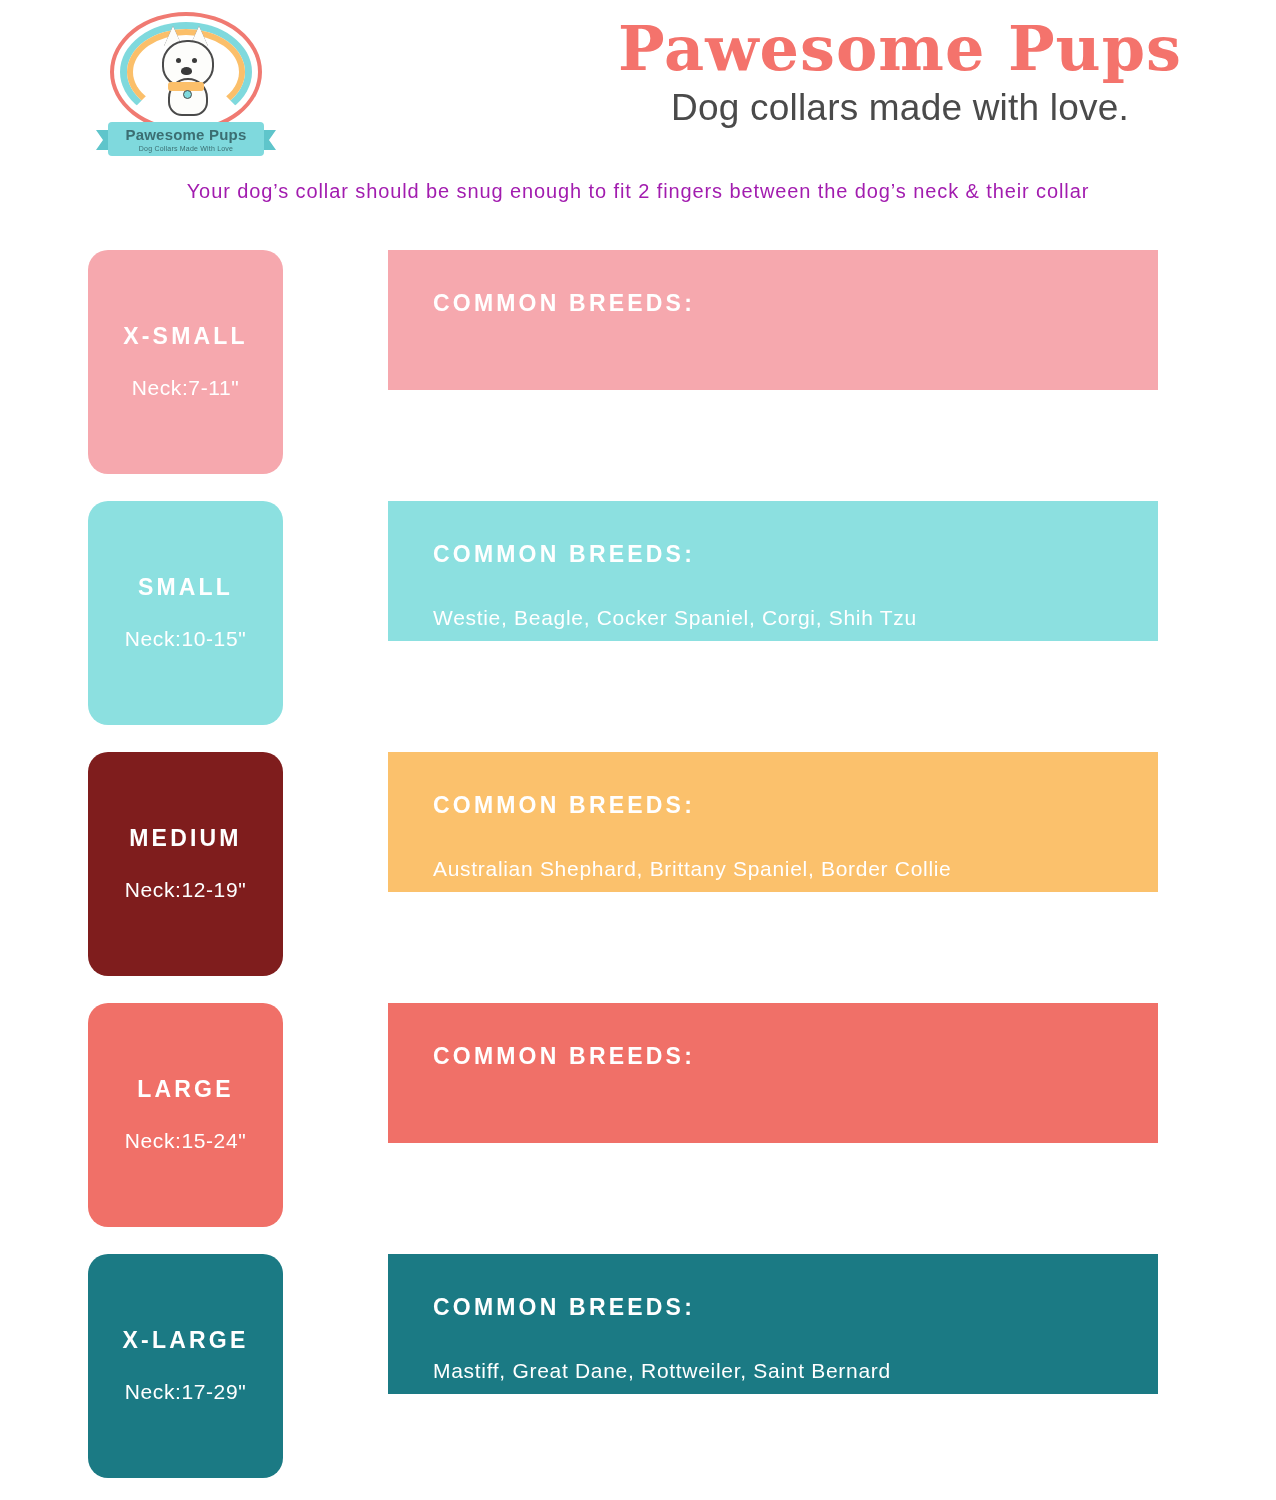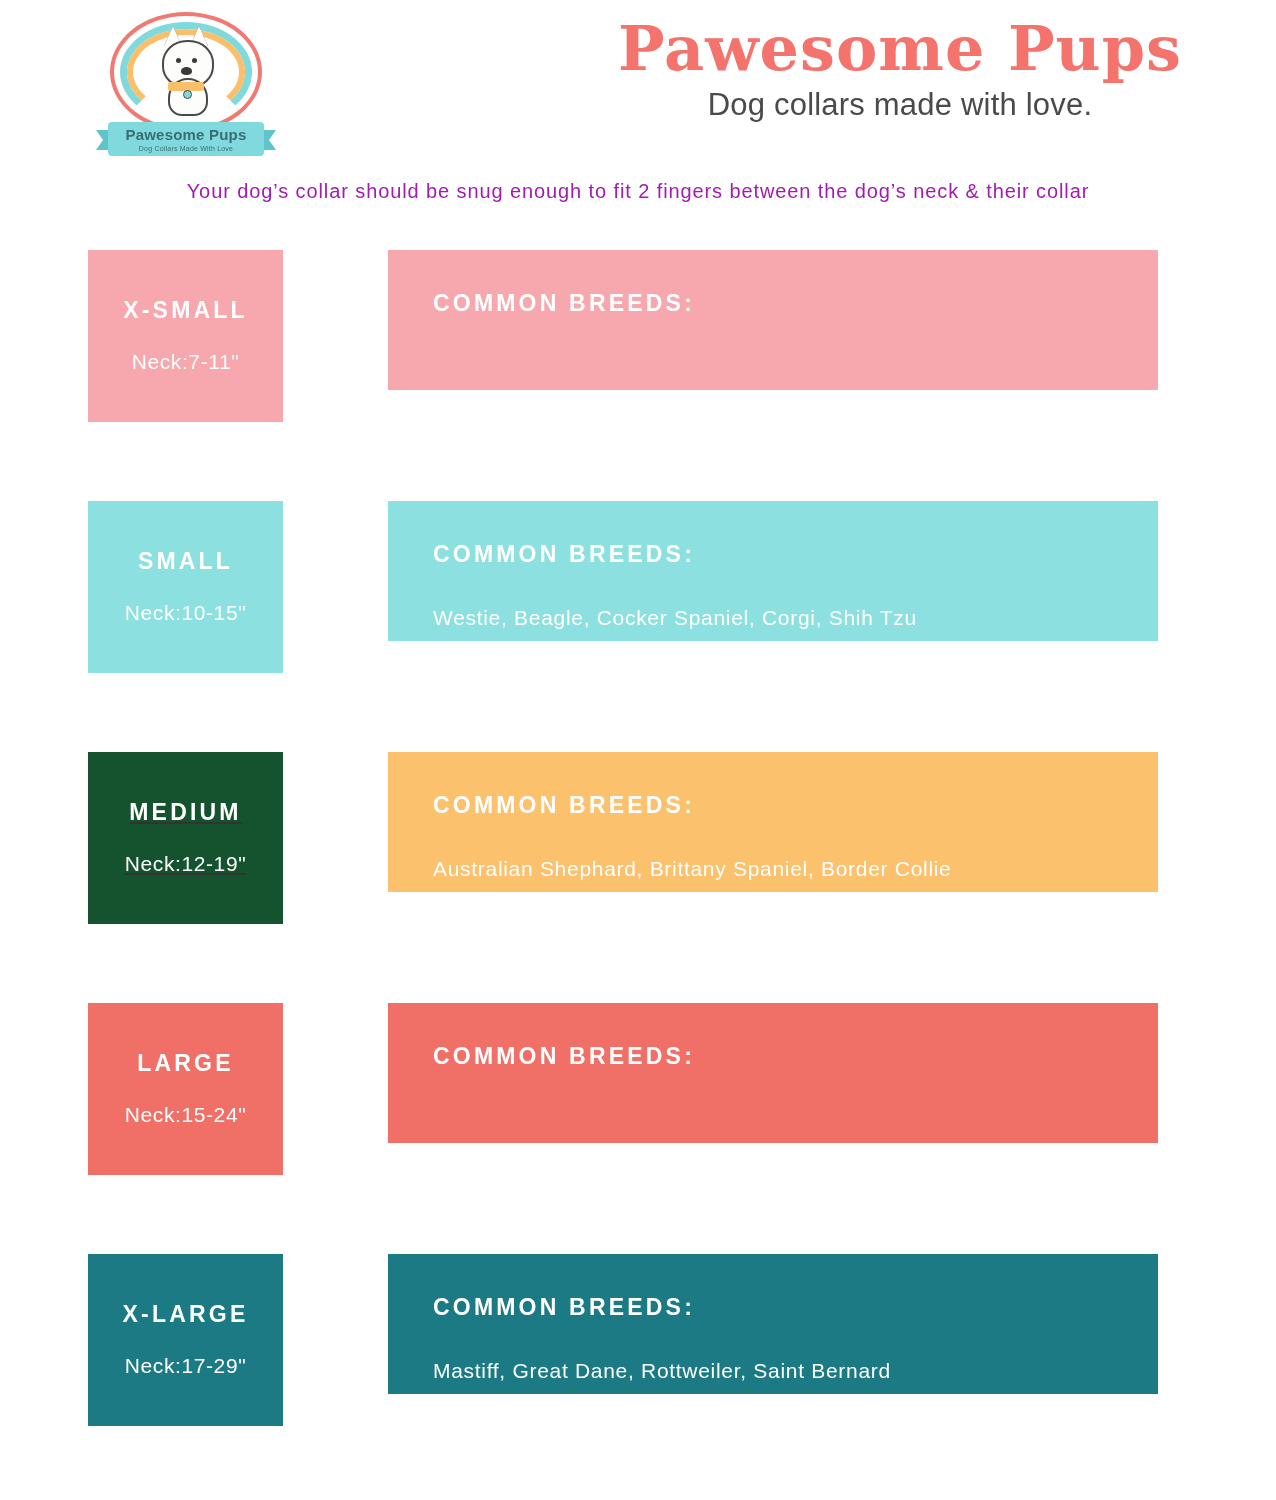"Dog collars made with love." .brand-tagline { font-size: 31px -> 37px }
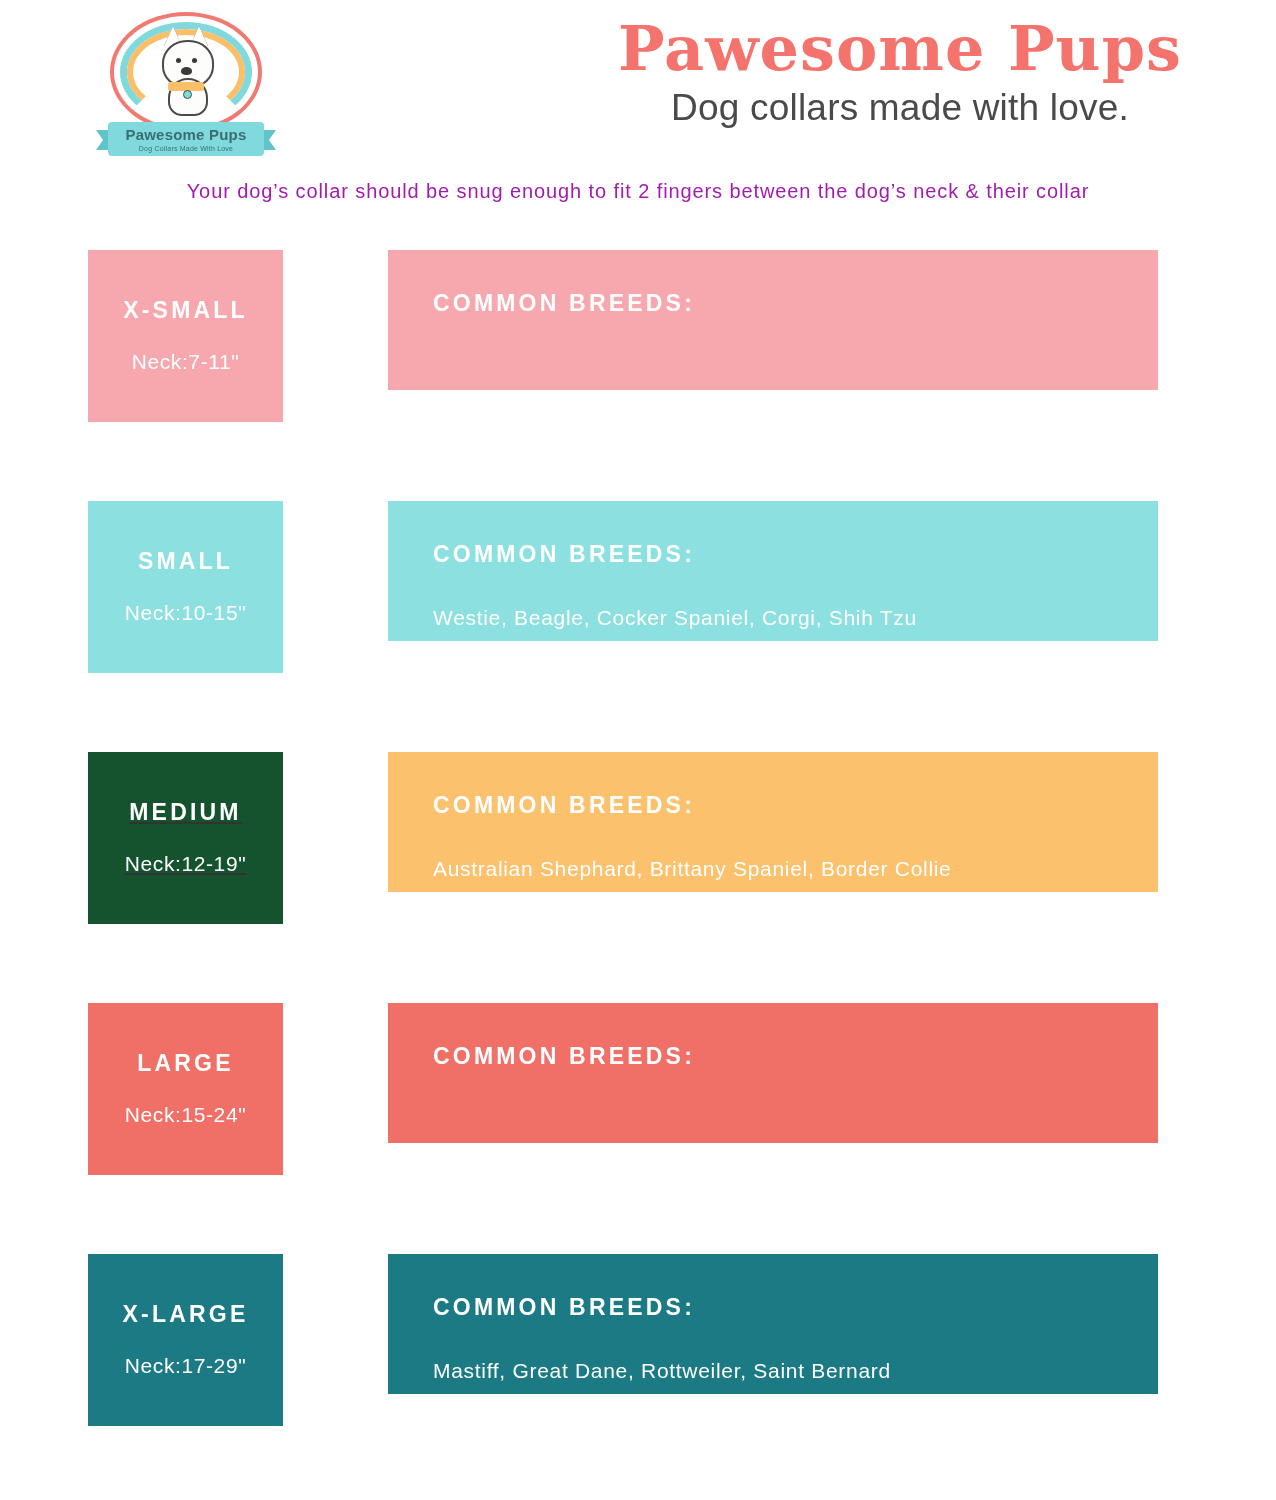"X-SMALL" .size-box { border-radius: none -> 20px; height: 172px -> 224px }
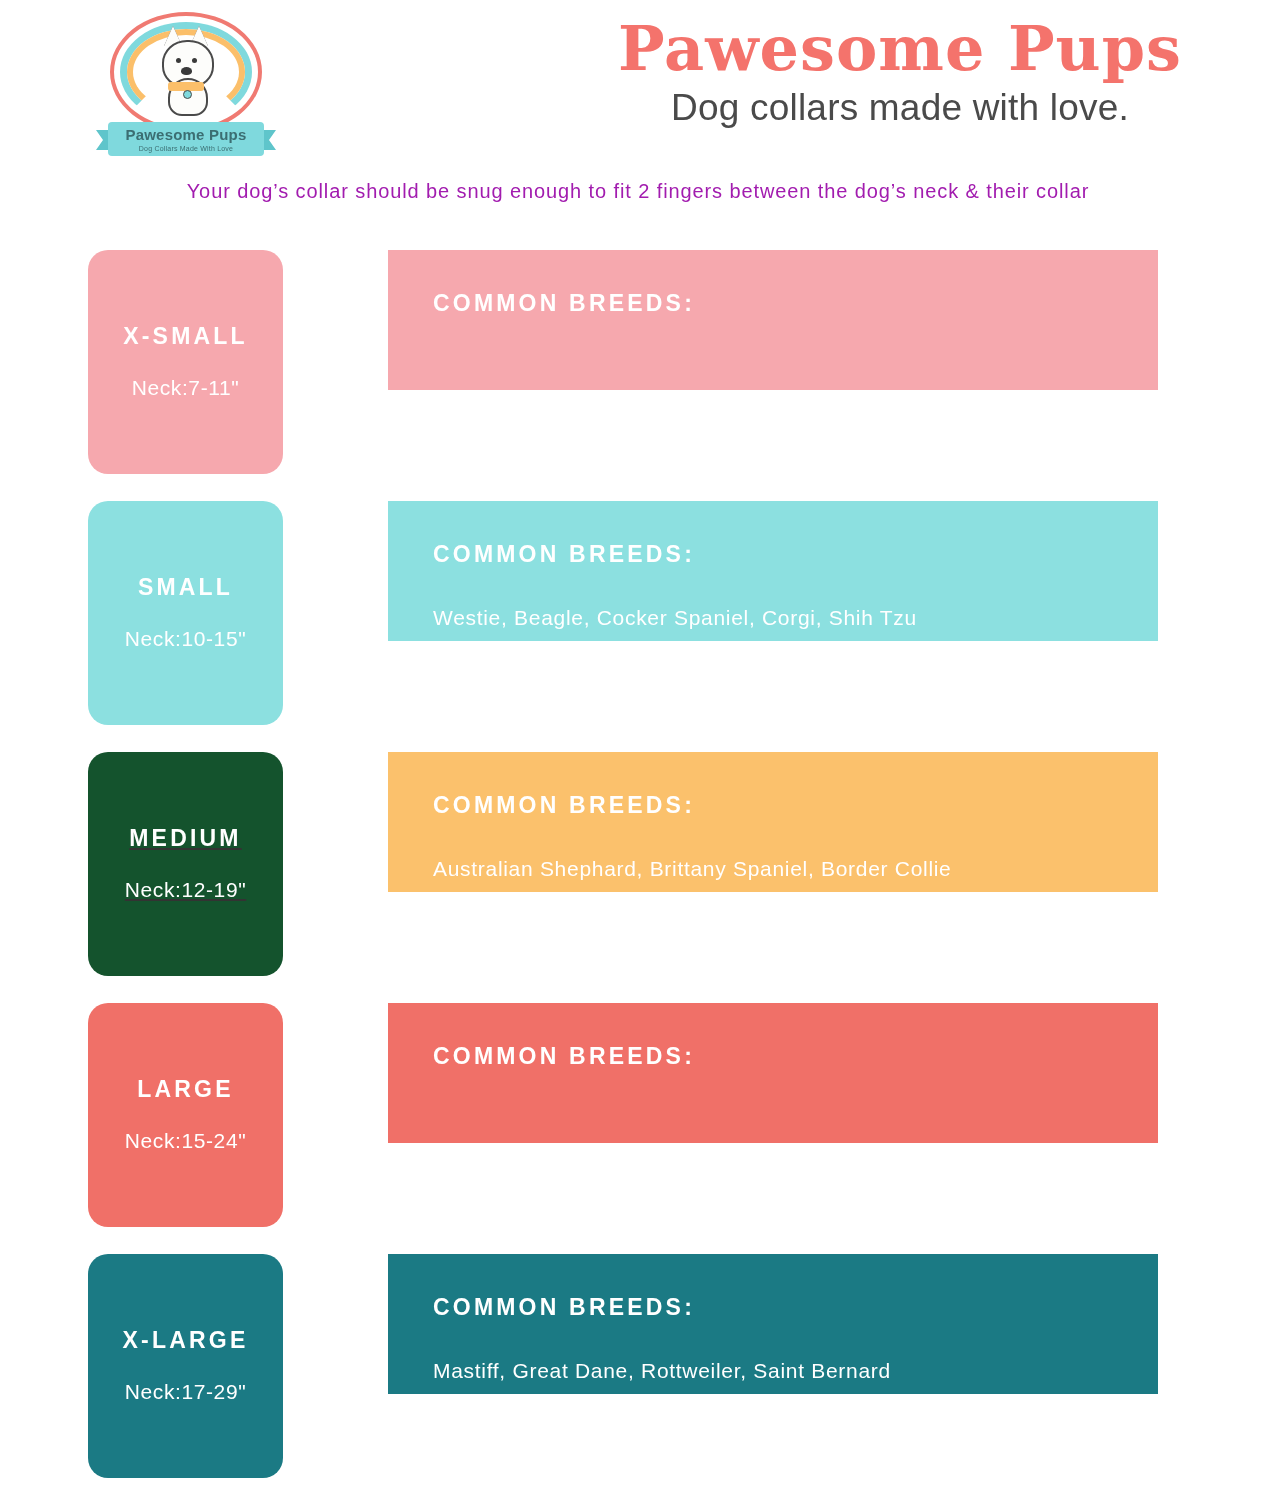"MEDIUM" div.size-box { background: #14532d -> #7f1d1d; text-decoration: underline -> none }
